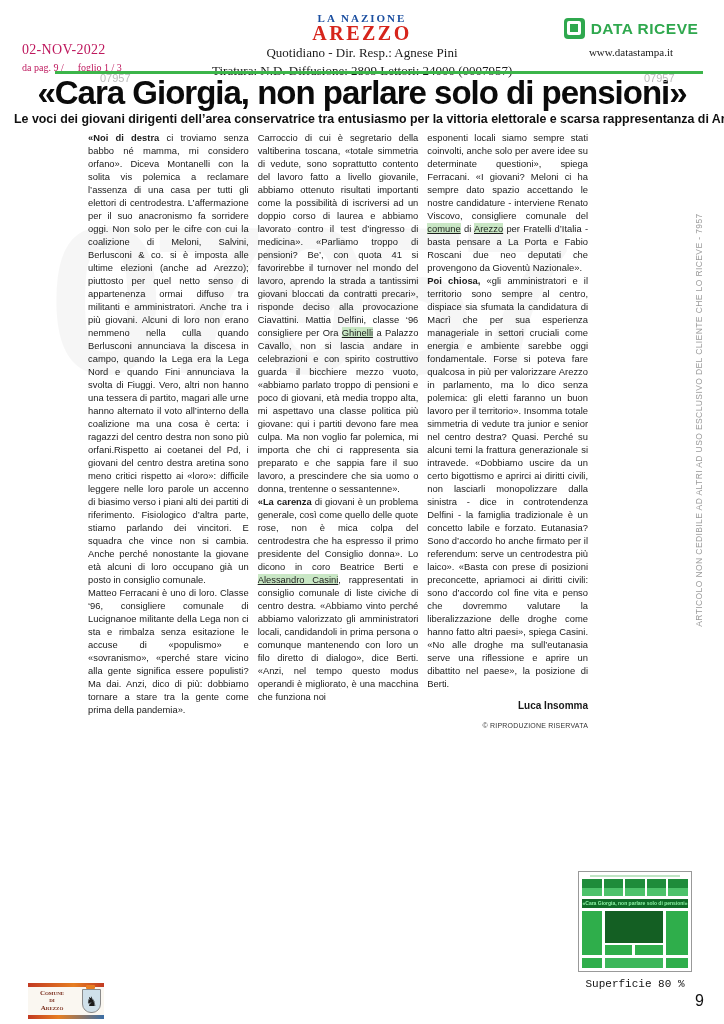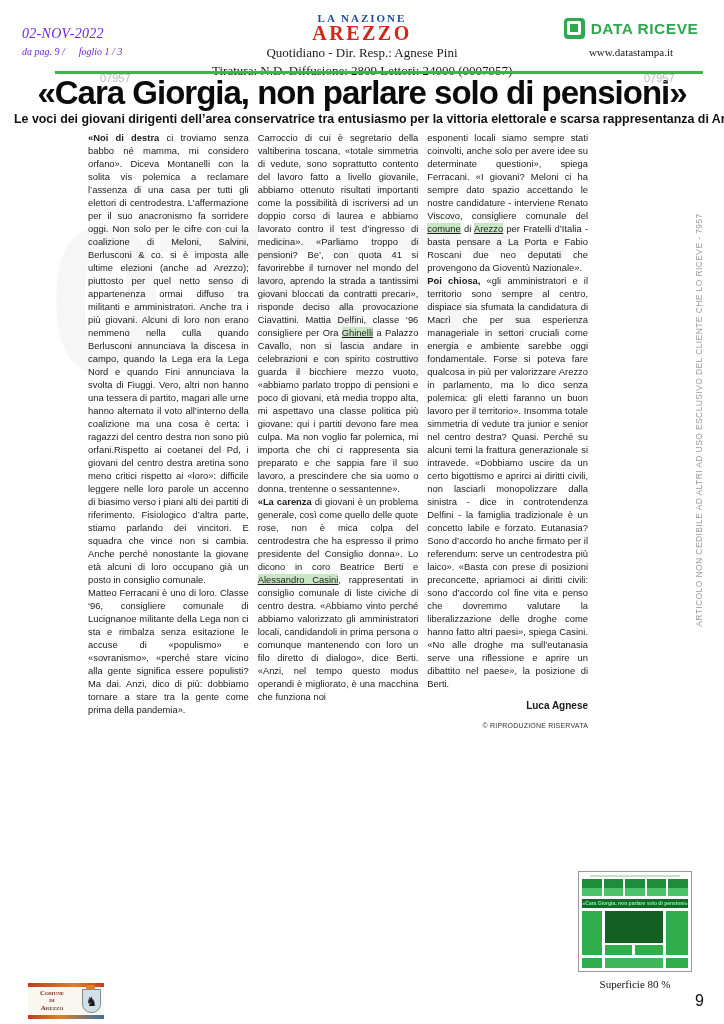"02-NOV-2022" .header-left { color: #6d28d9 -> #be185d; font-style: italic -> none; top: 26px -> 42px }
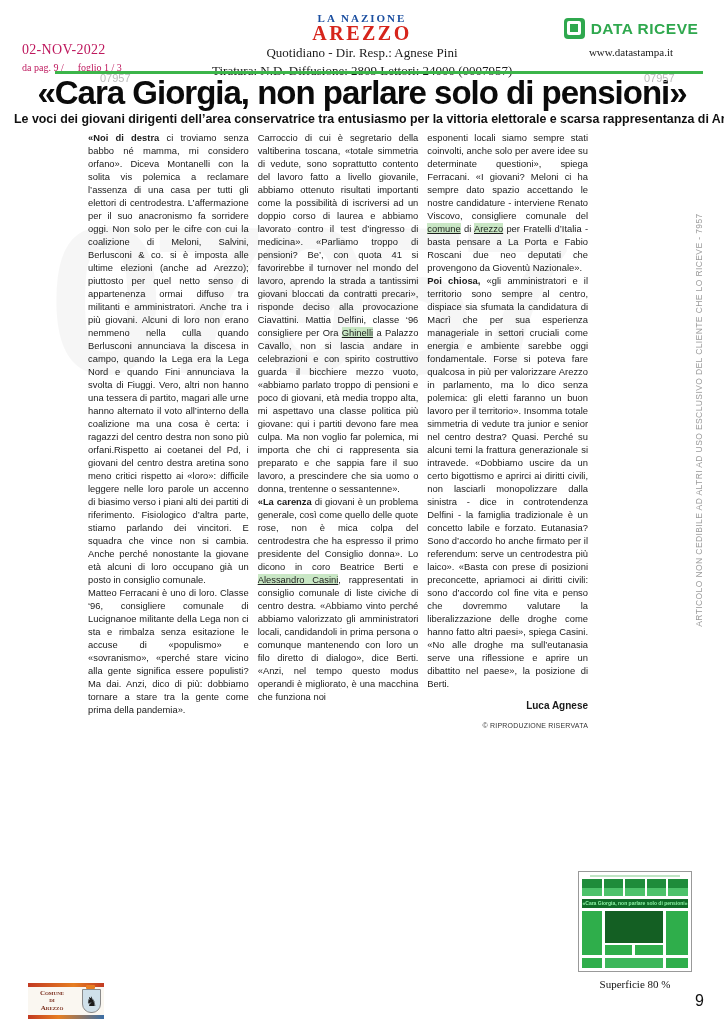"Luca Agnese" div.byline { text: Agnese -> Insomma }
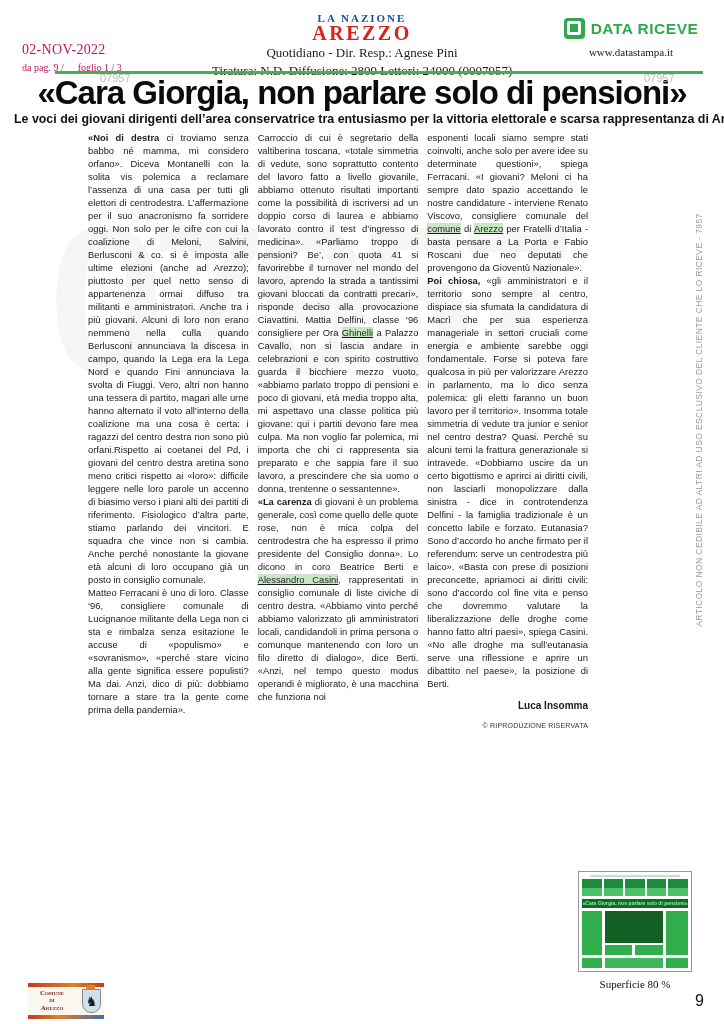"Superficie 80 %" .thumb-caption { font-family: Liberation Serif, serif -> Liberation Mono, monospace }
